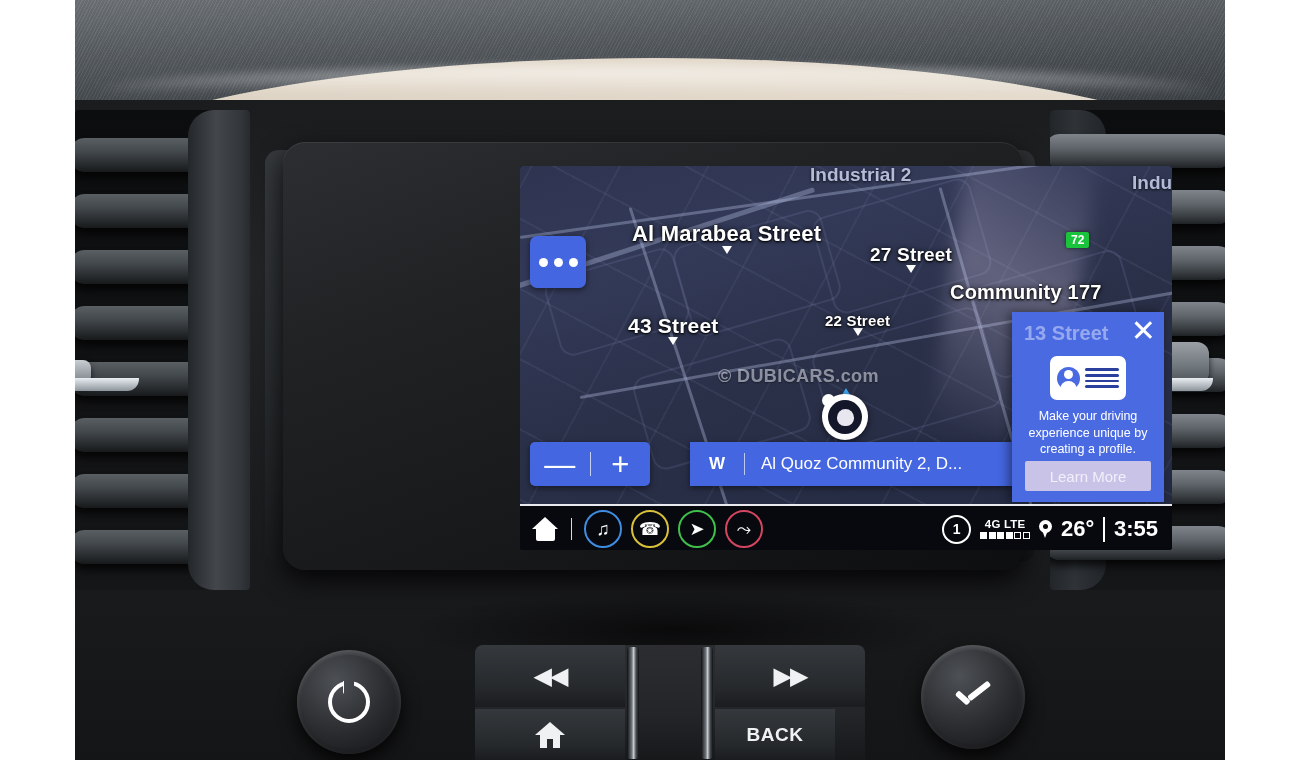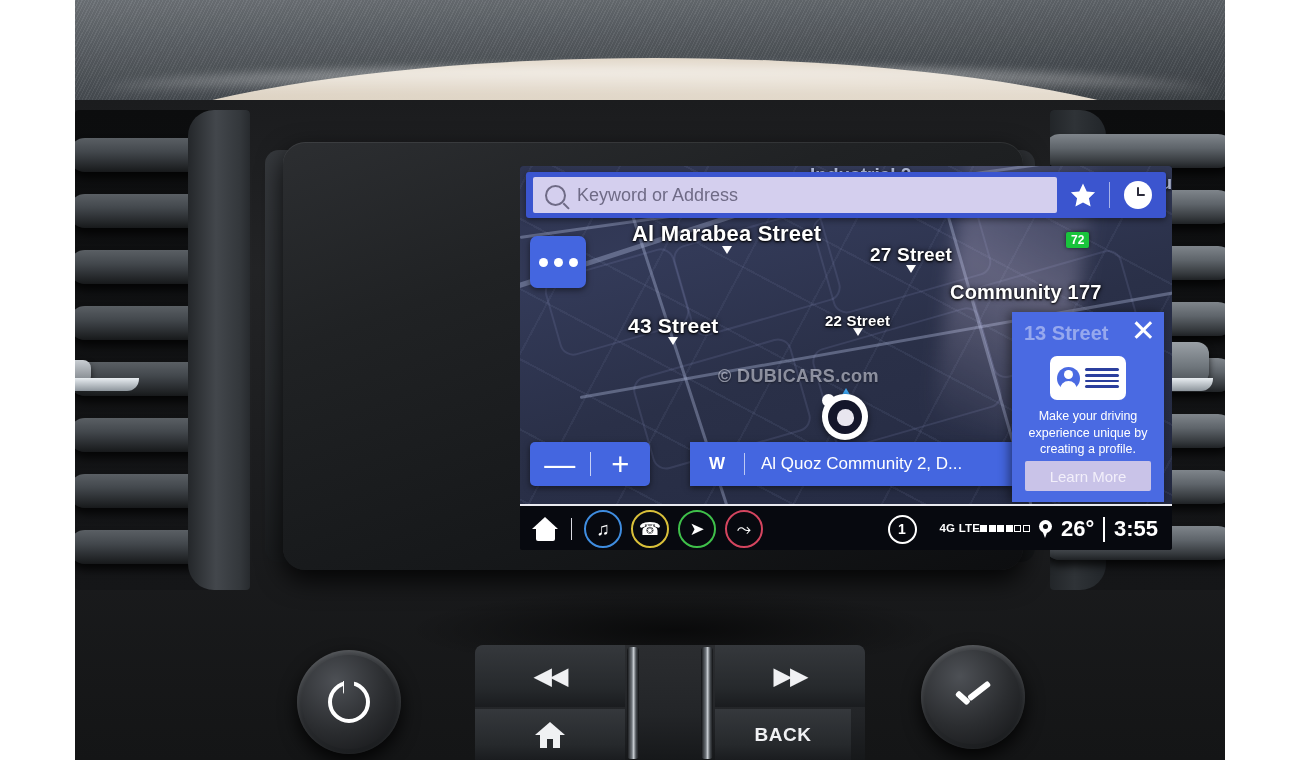"Keyword or Address" div.searchrow { html: <div> <div> <div></div> <div>Keyword or Address</div> </div> <div> <svg> <polygon></polygon> </svg> </div> <div></div> <div> <div></div> </div> </div> -> none }
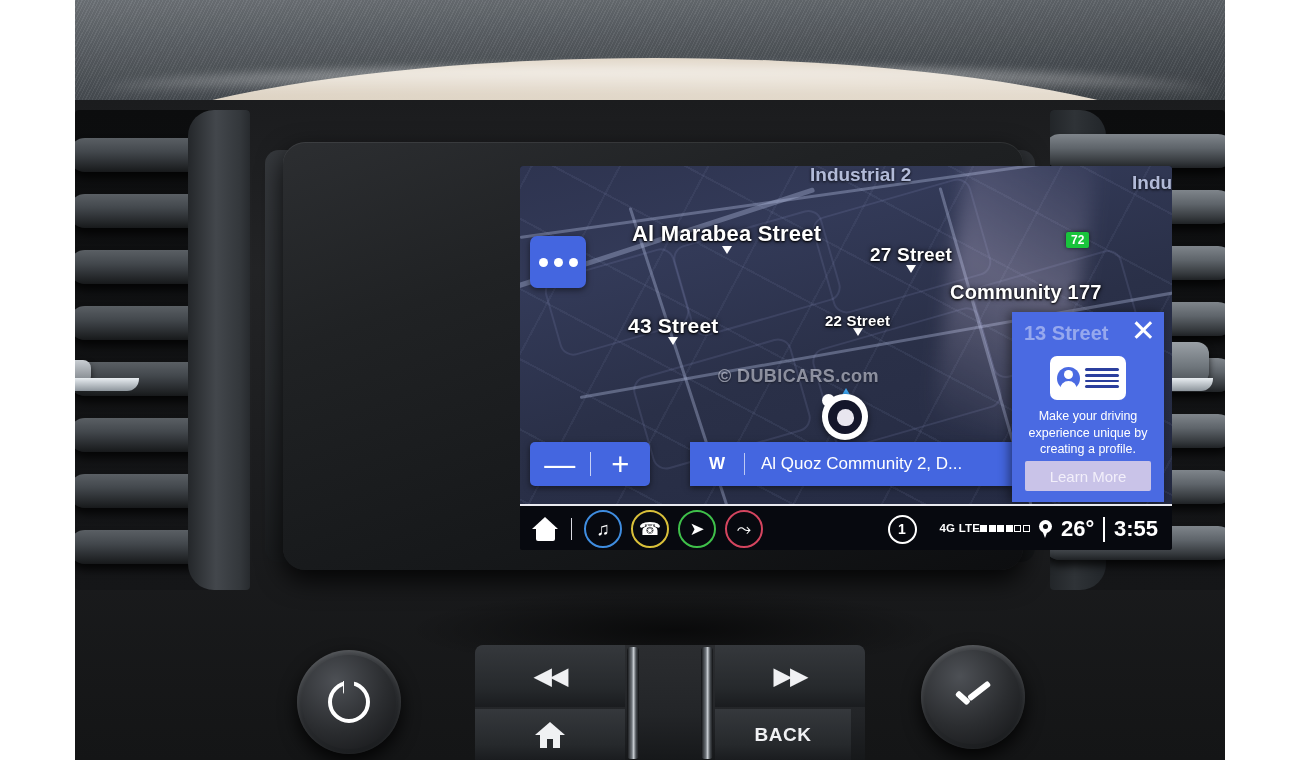"4G LTE" .lte { align-items: flex-start -> center; flex-direction: row -> column; margin-left: 14px -> none }
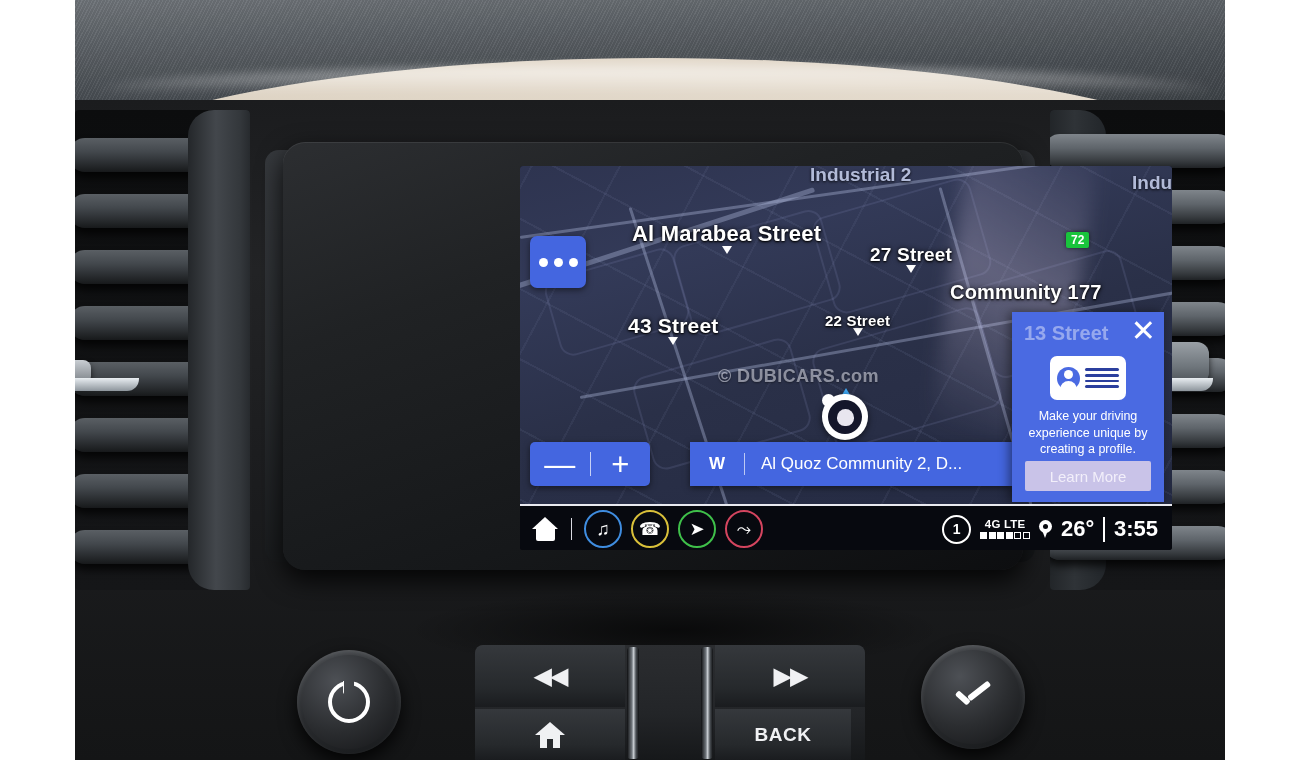"BACK" div.hwbtn { width: 136px -> 120px }
